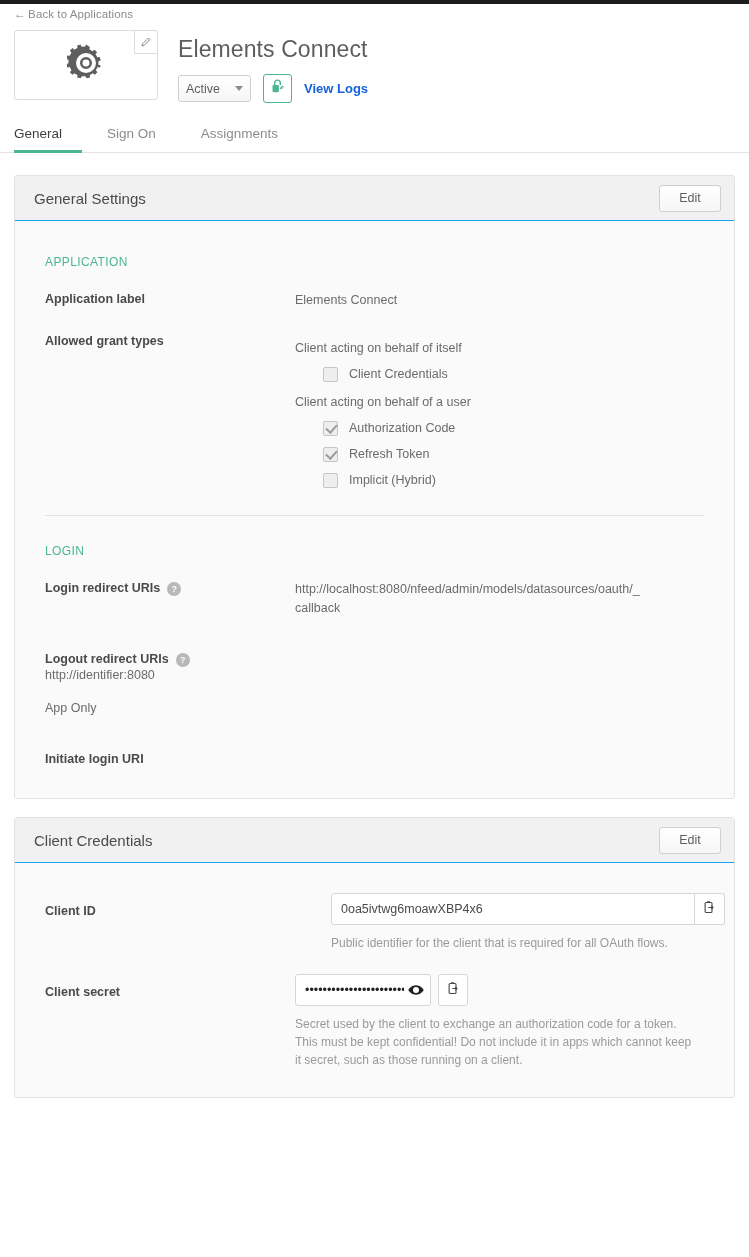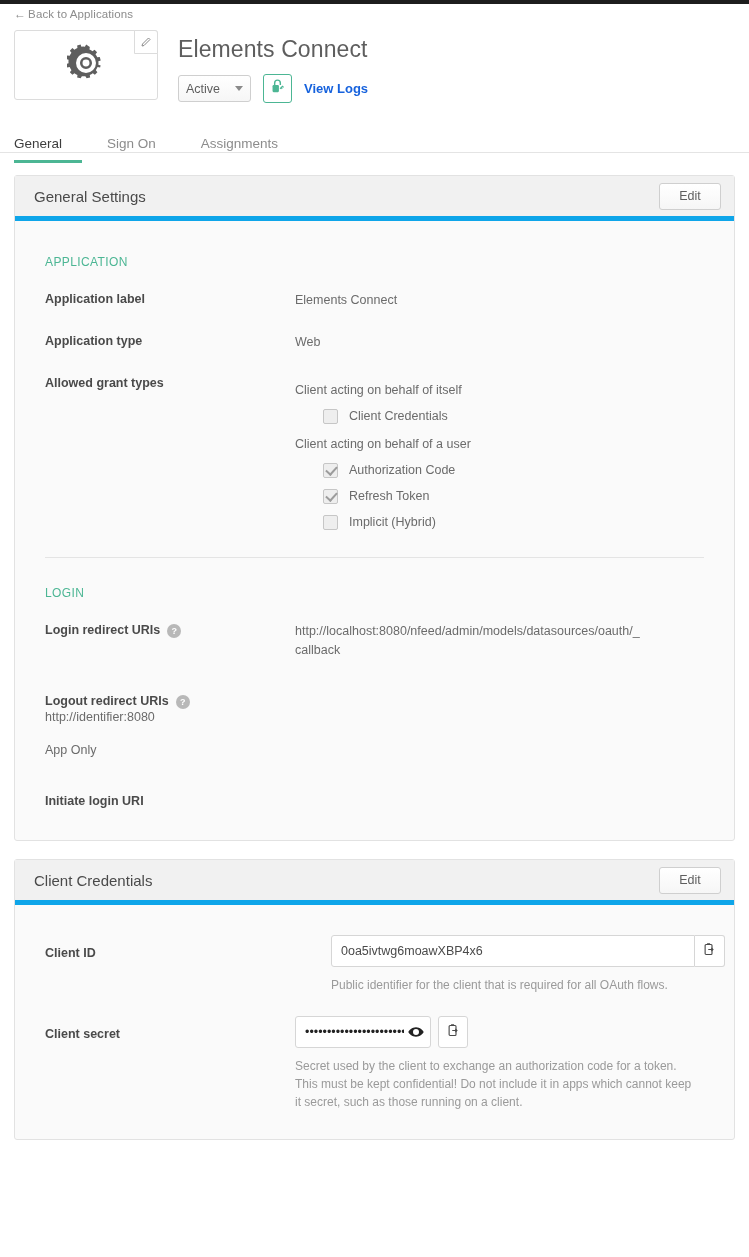"General" .tab { top: 11px -> 1px }
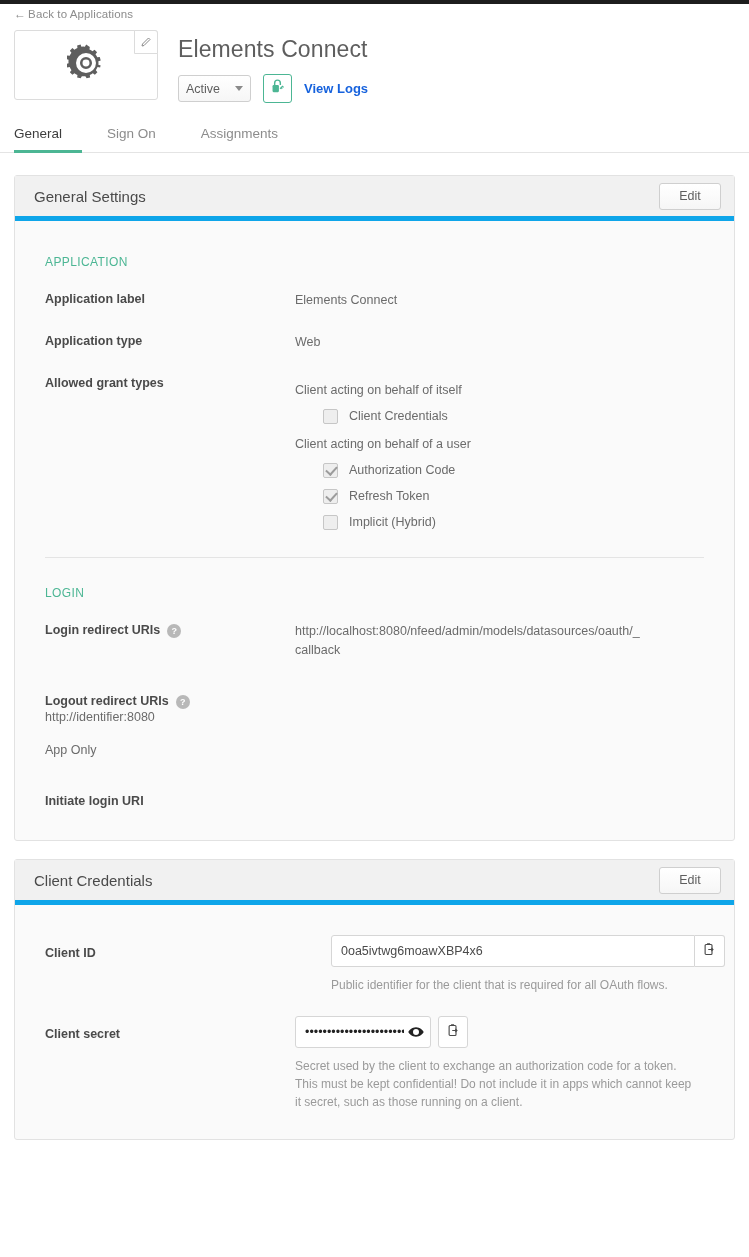"General Settings" .card-head { border-bottom: 5px solid #0ea5e9 -> 1px solid #0ea5e9 }
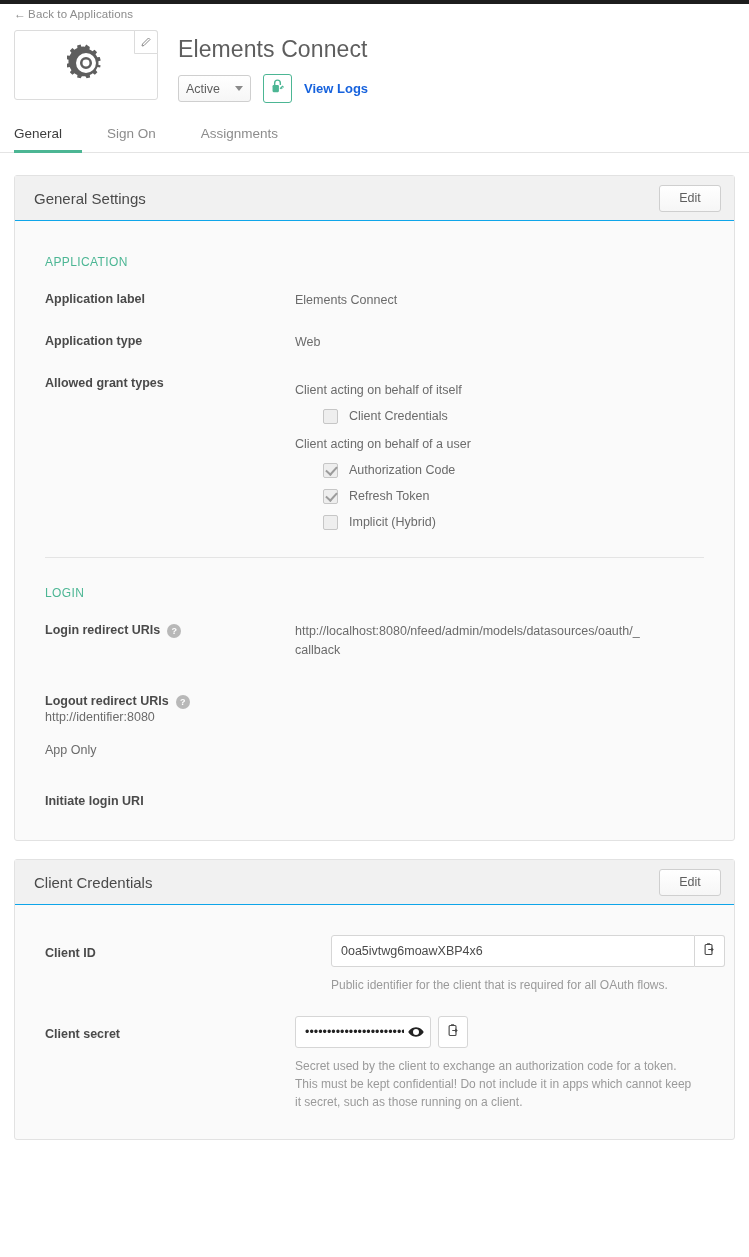"Application type" div.row { html: <div> <div>Application type</div> <div>Web</div> </div> -> none }
